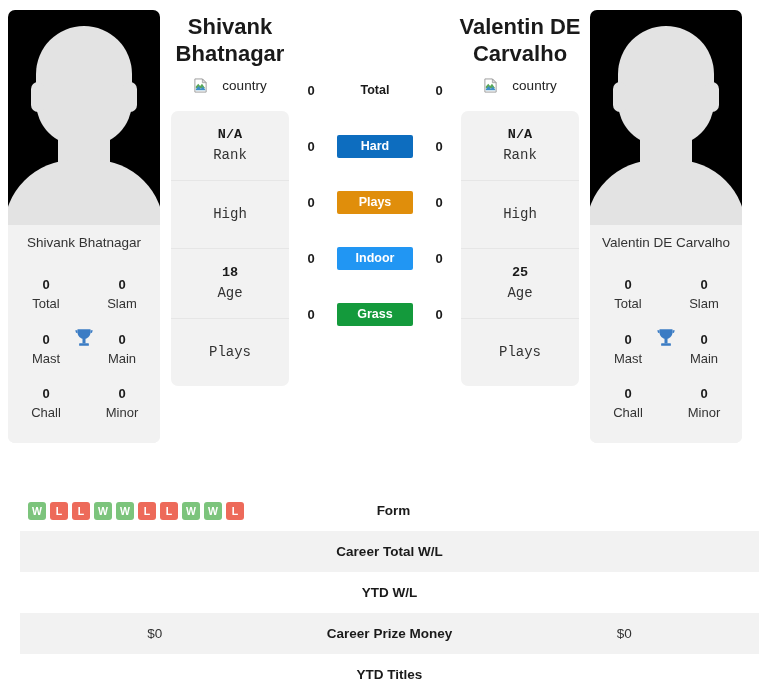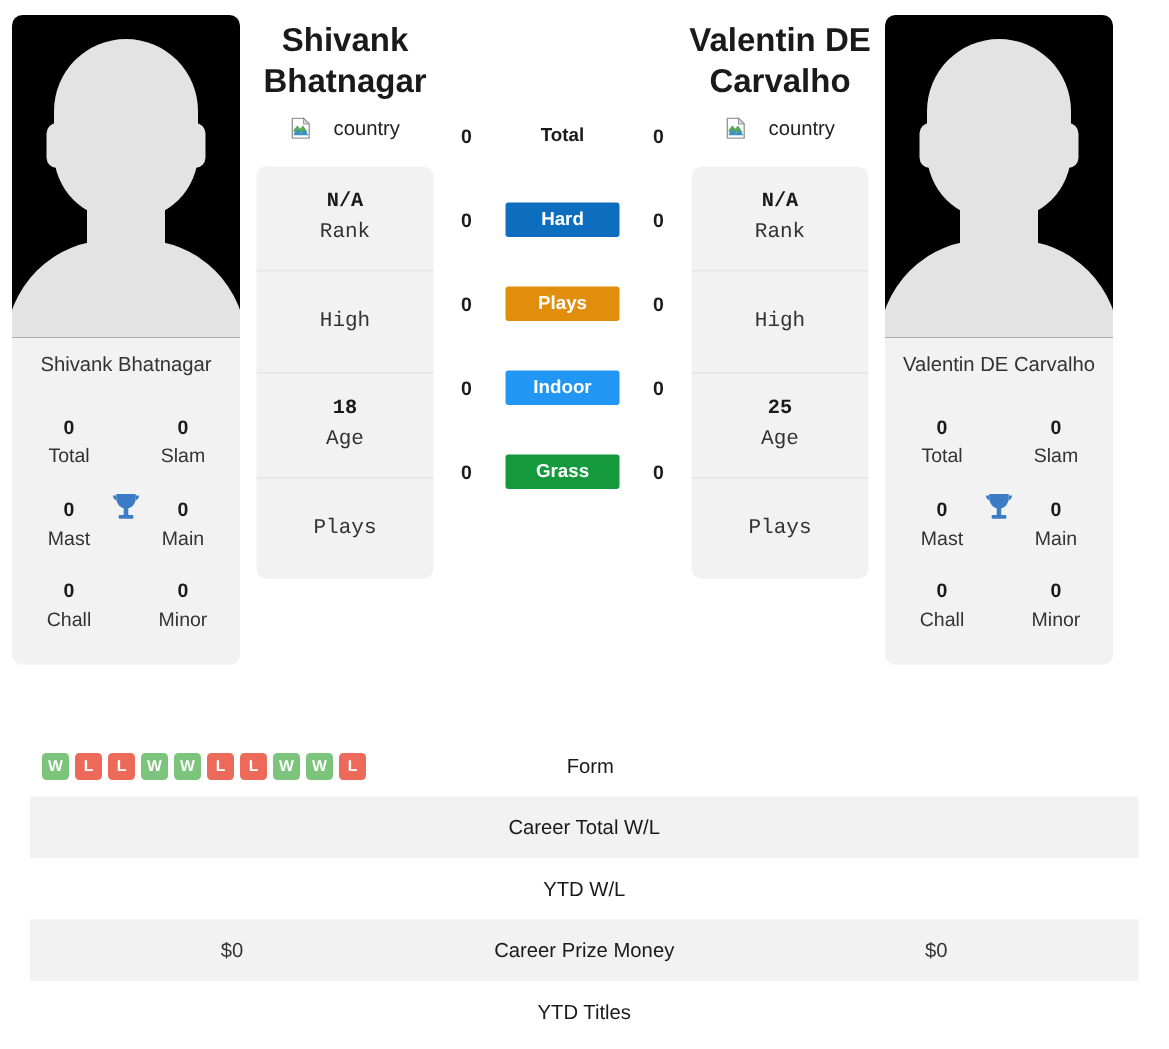"Form" .cmp-mid { font-weight: normal -> bold }
